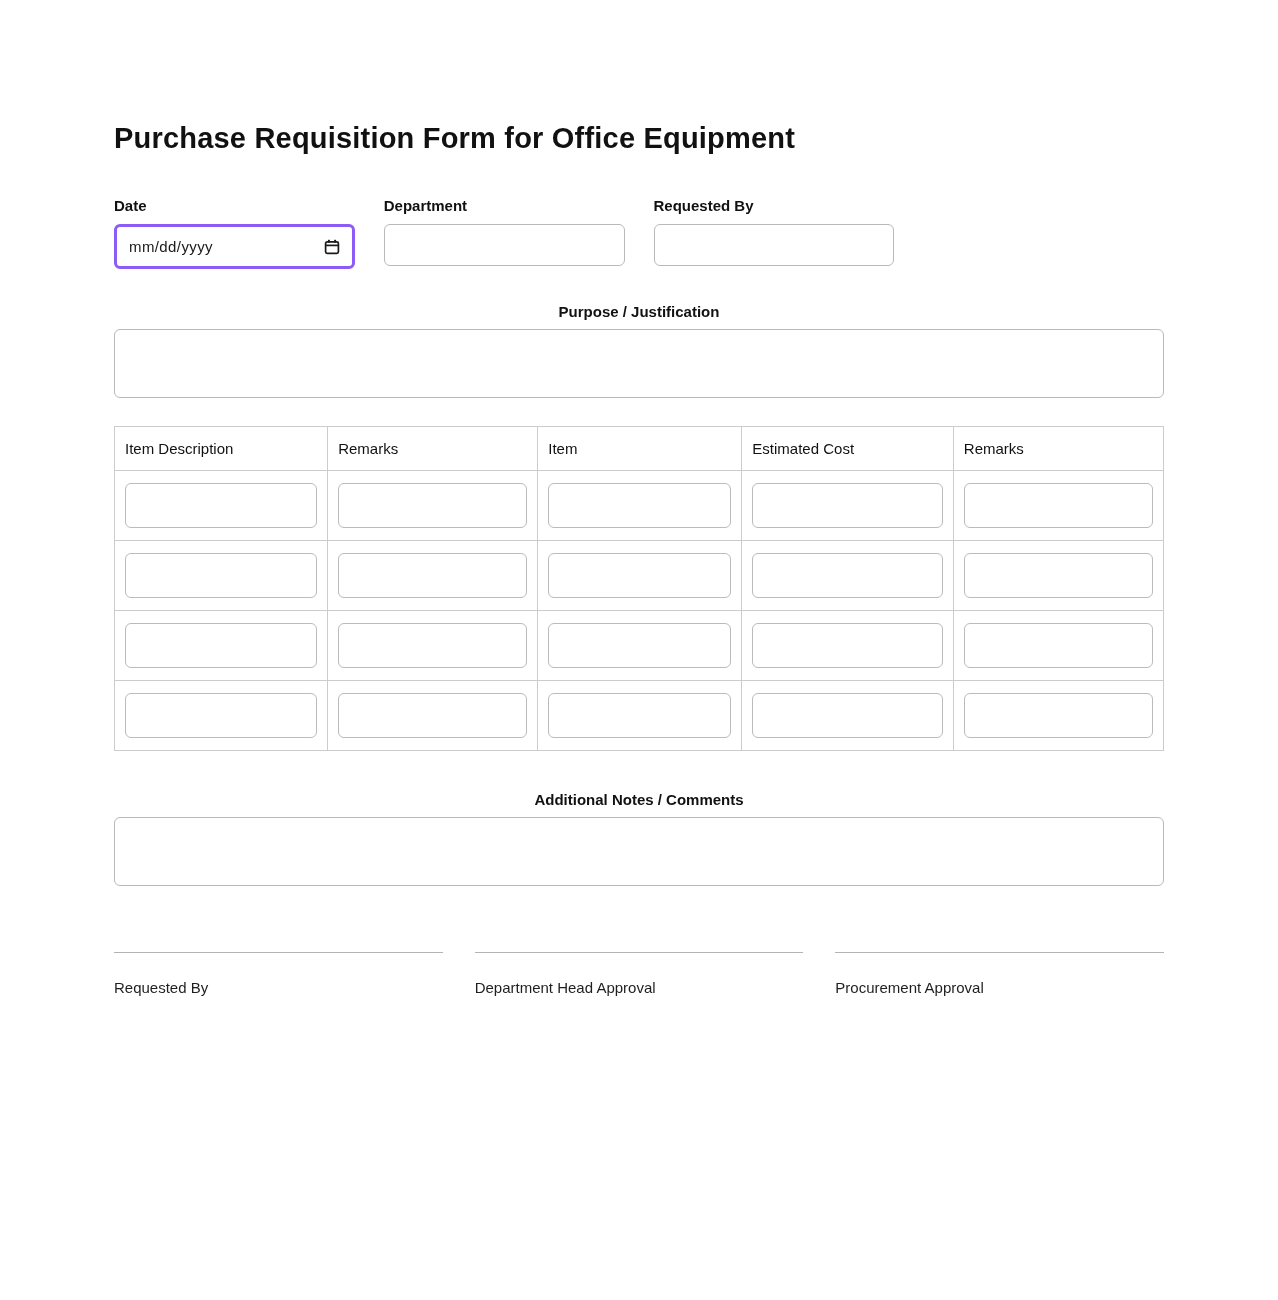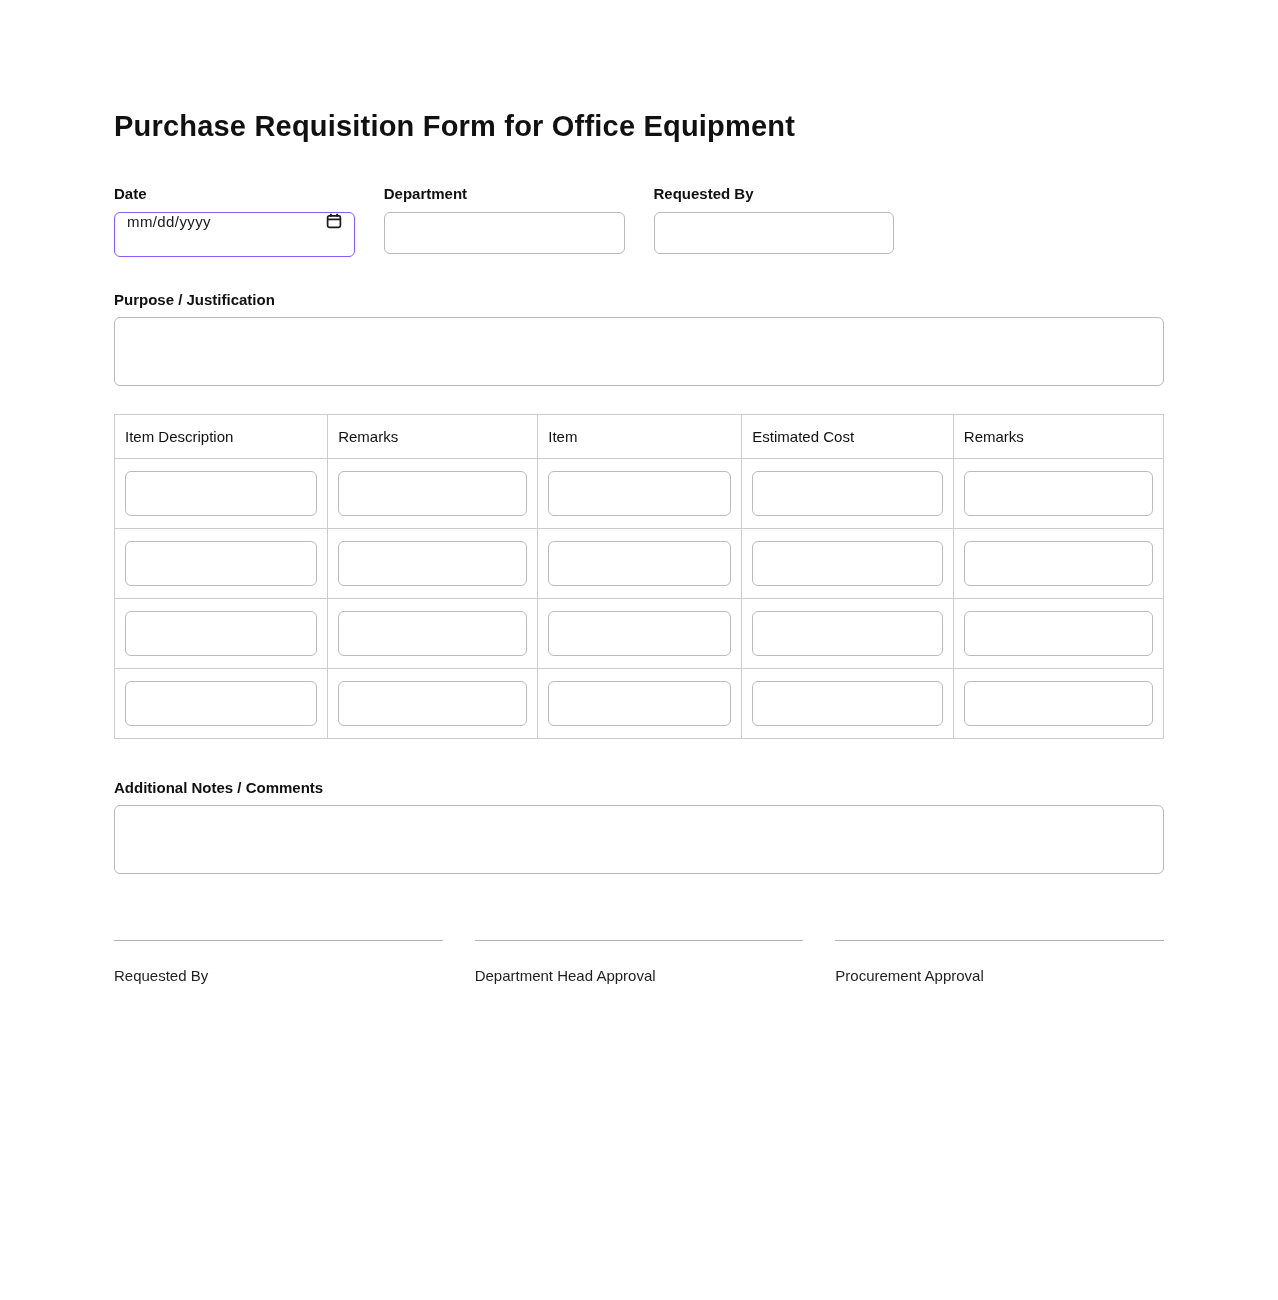"Purchase Requisition Form for Office" .container { margin: 4px auto -> 16px auto }
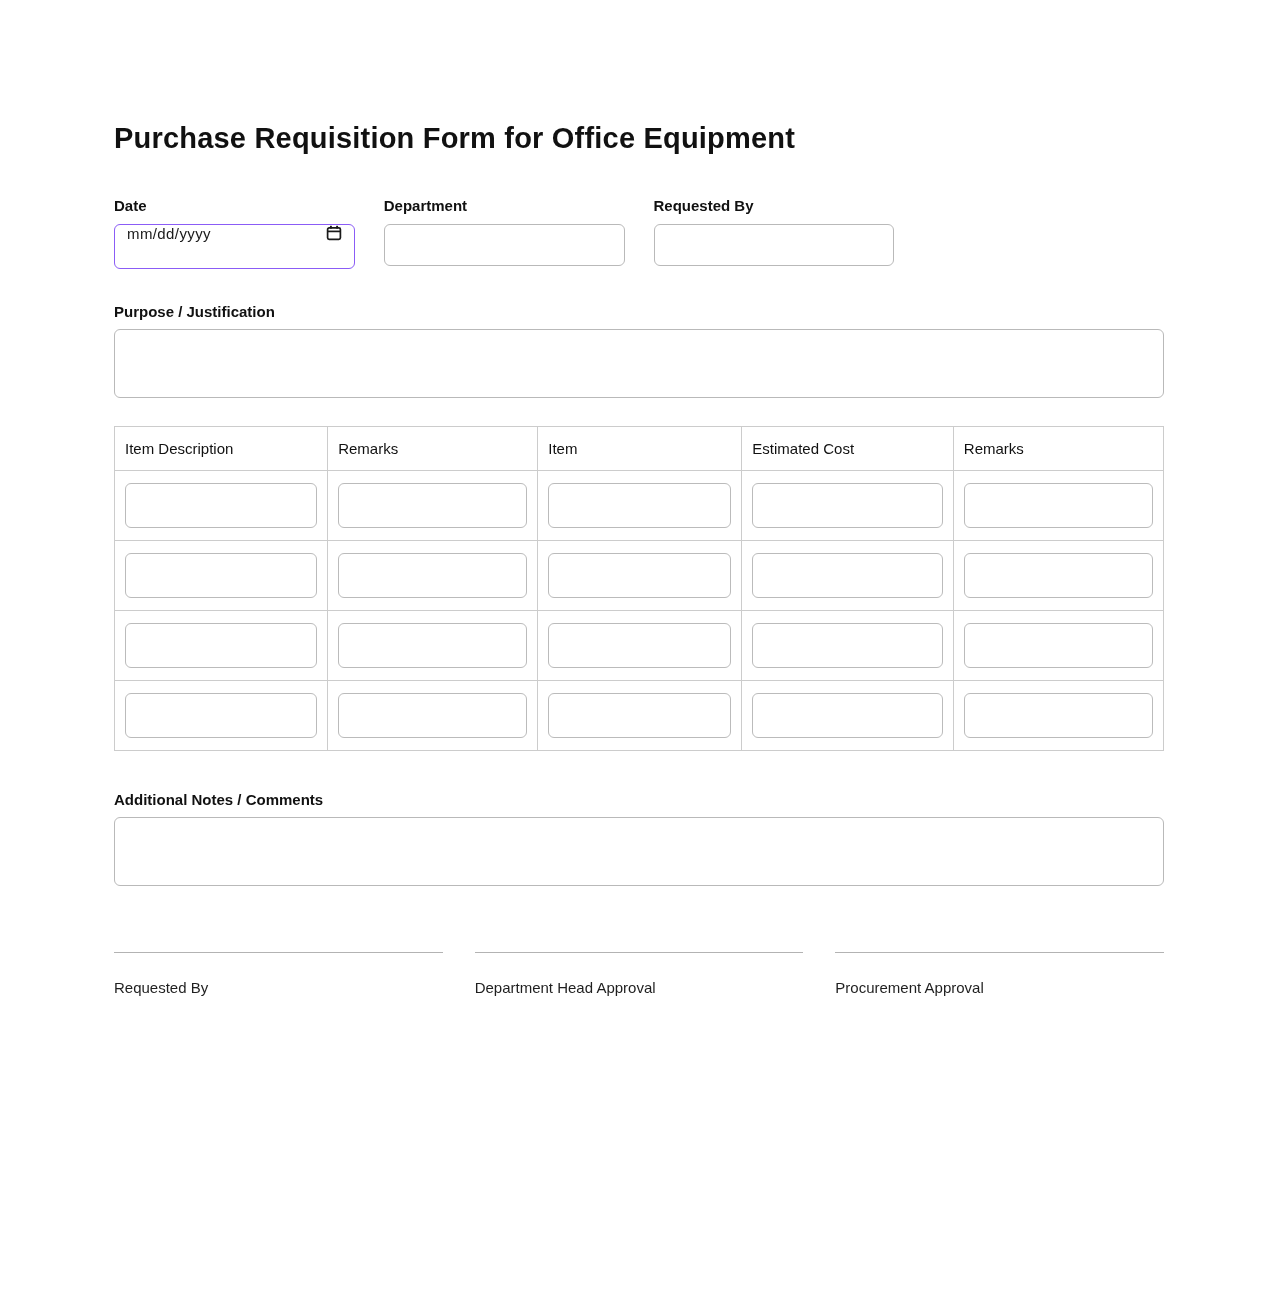"mm/dd/yyyy" .date-input { align-items: flex-start -> center; border: 1px solid #8b5cf6 -> 3px solid #8b5cf6 }
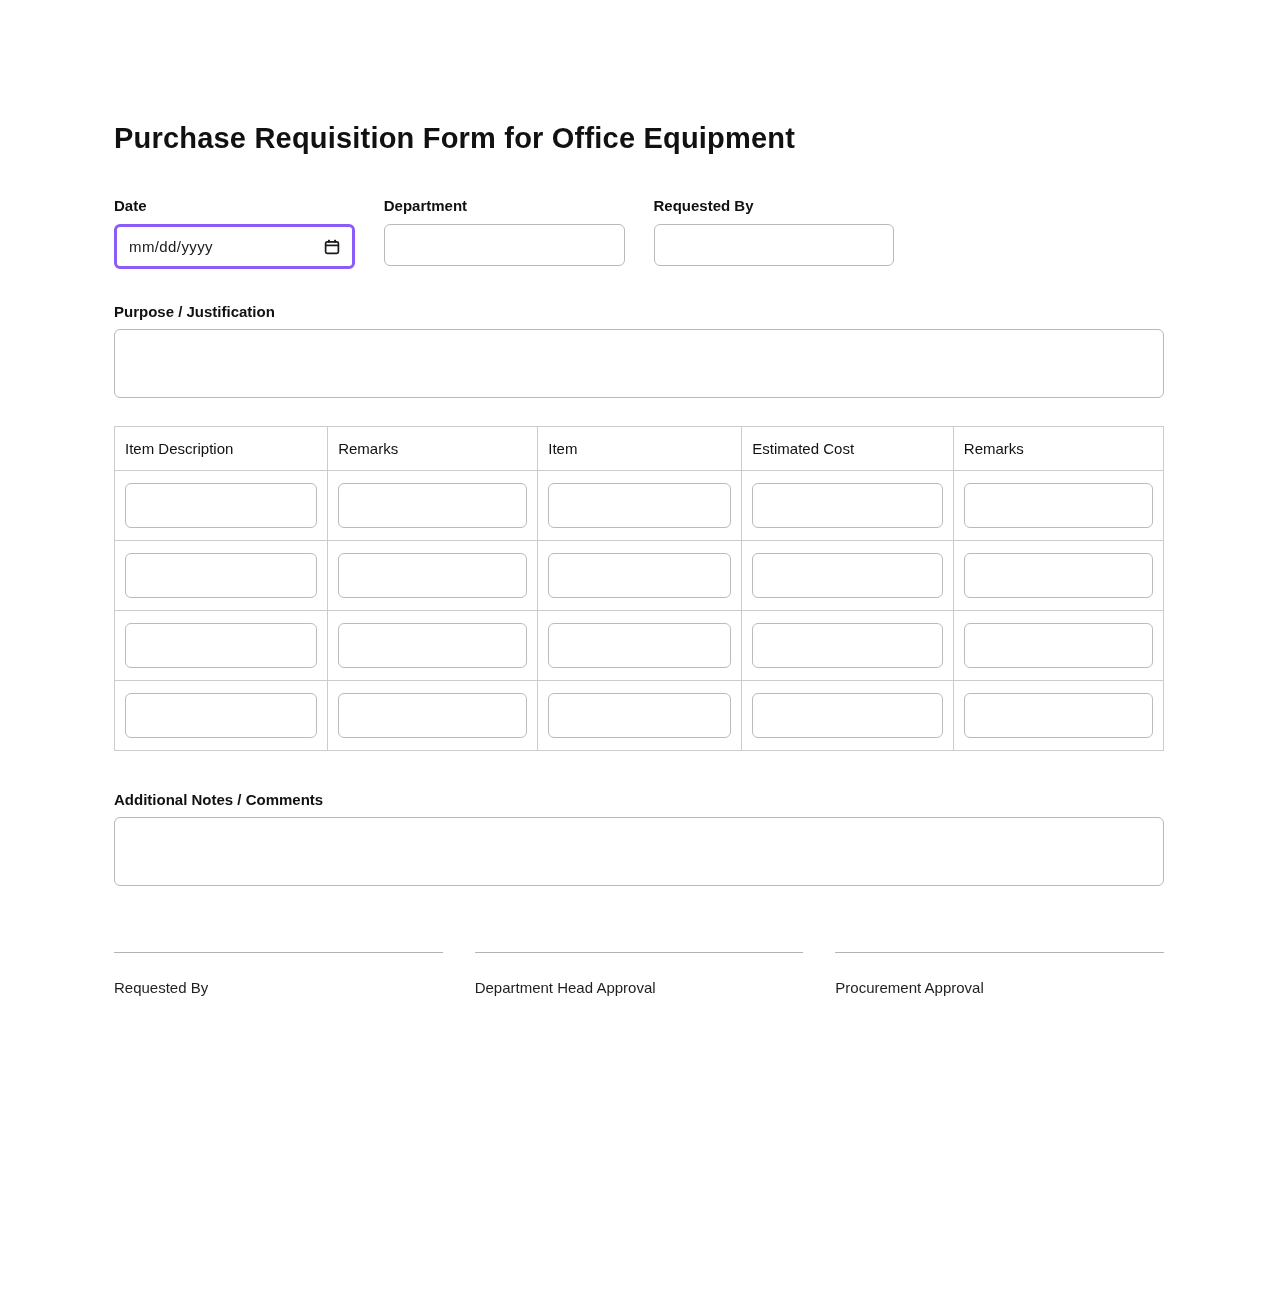"Purpose / Justification" .section-label { text-align: none -> center }
